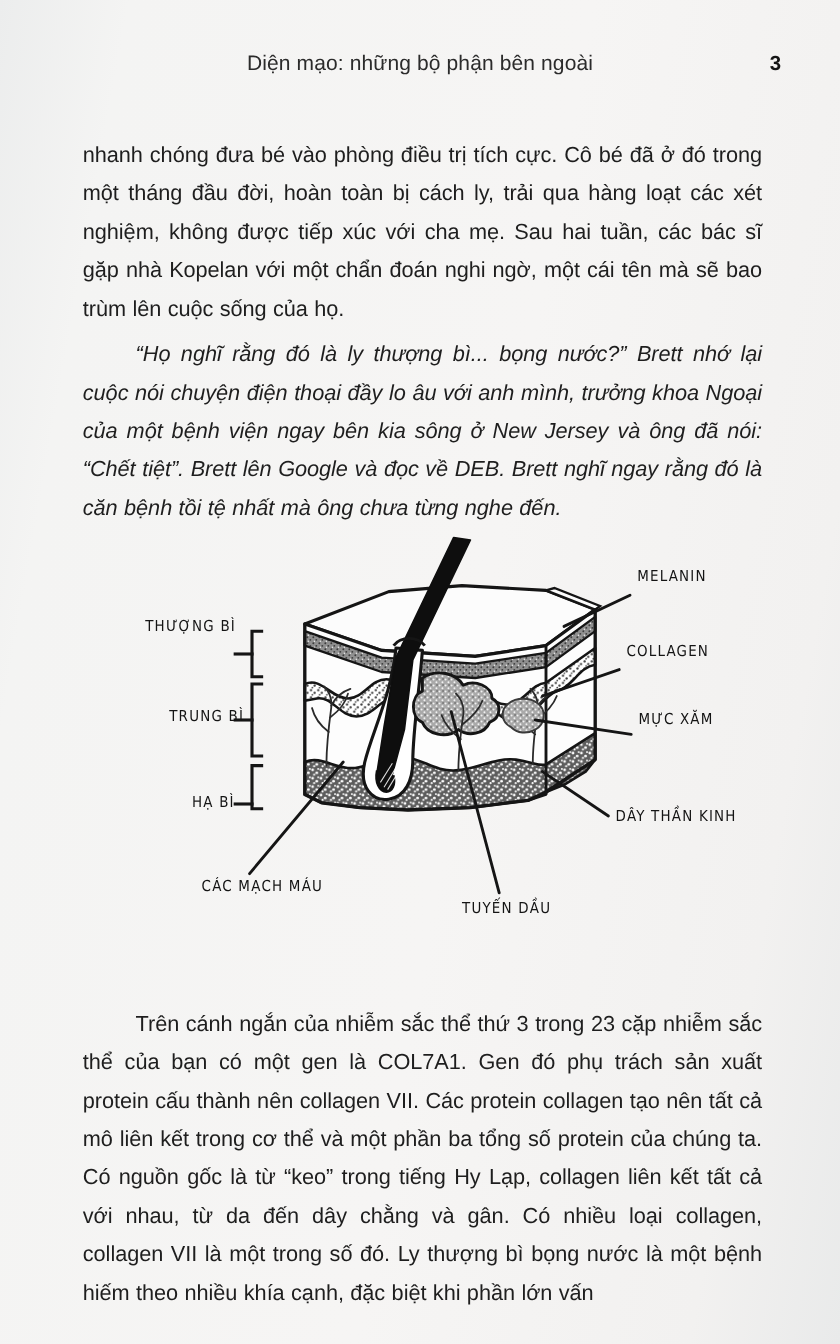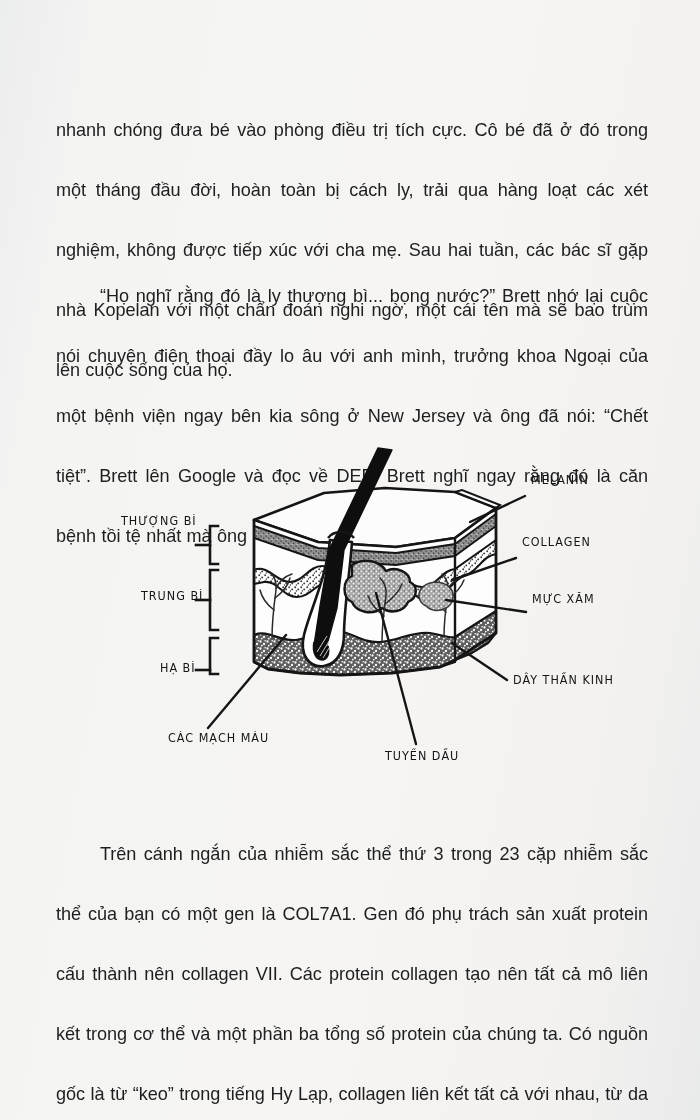"Diện mạo: những bộ phận" div.running-head { html: none -> <div> <div>Diện mạo: những bộ phận bên ngoài</div> <div>3</div> </div> }
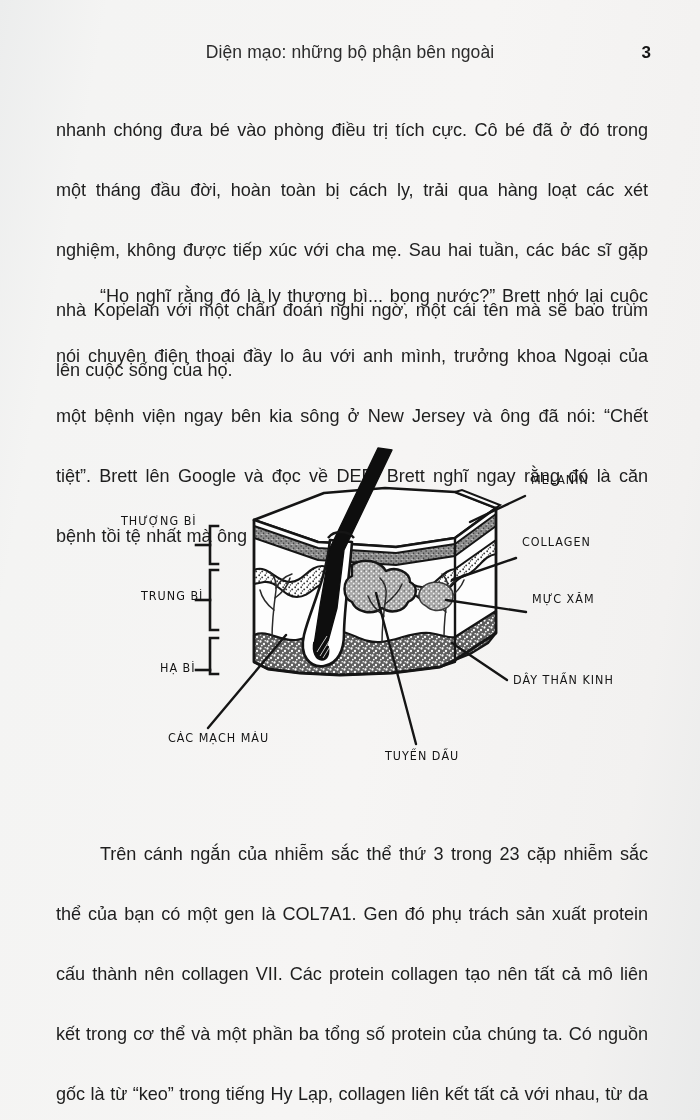"nhanh chóng đưa bé vào" .para { line-height: 60px -> 32px; margin: 4px -> 17px }
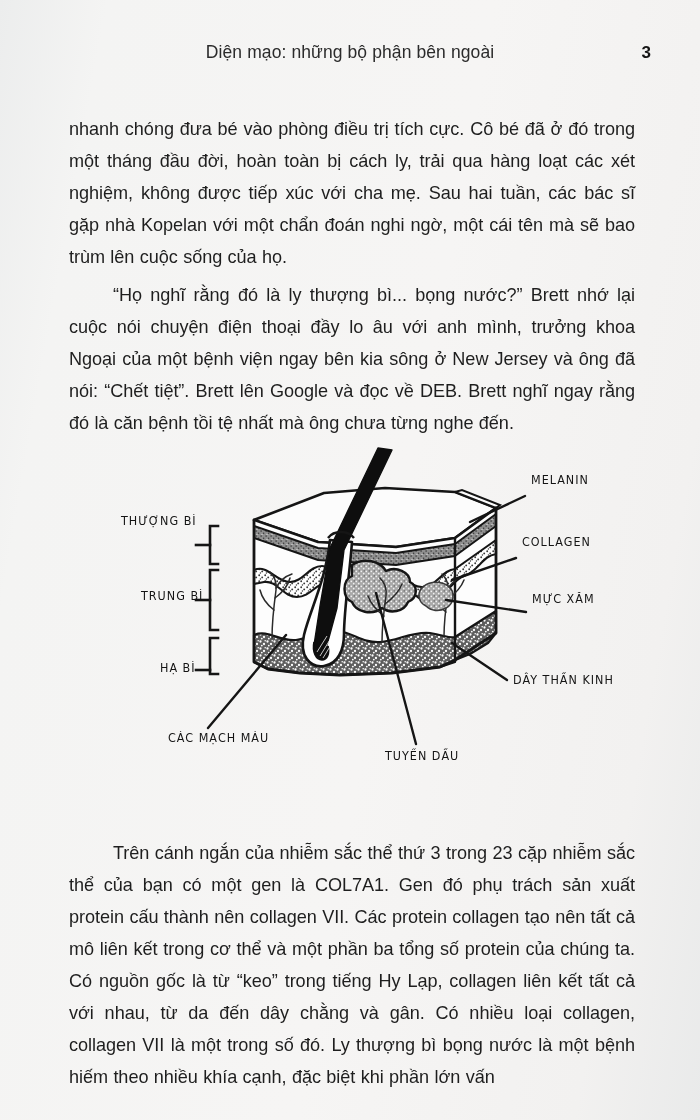"“Họ nghĩ rằng đó là" #para-2 { font-style: none -> italic }
